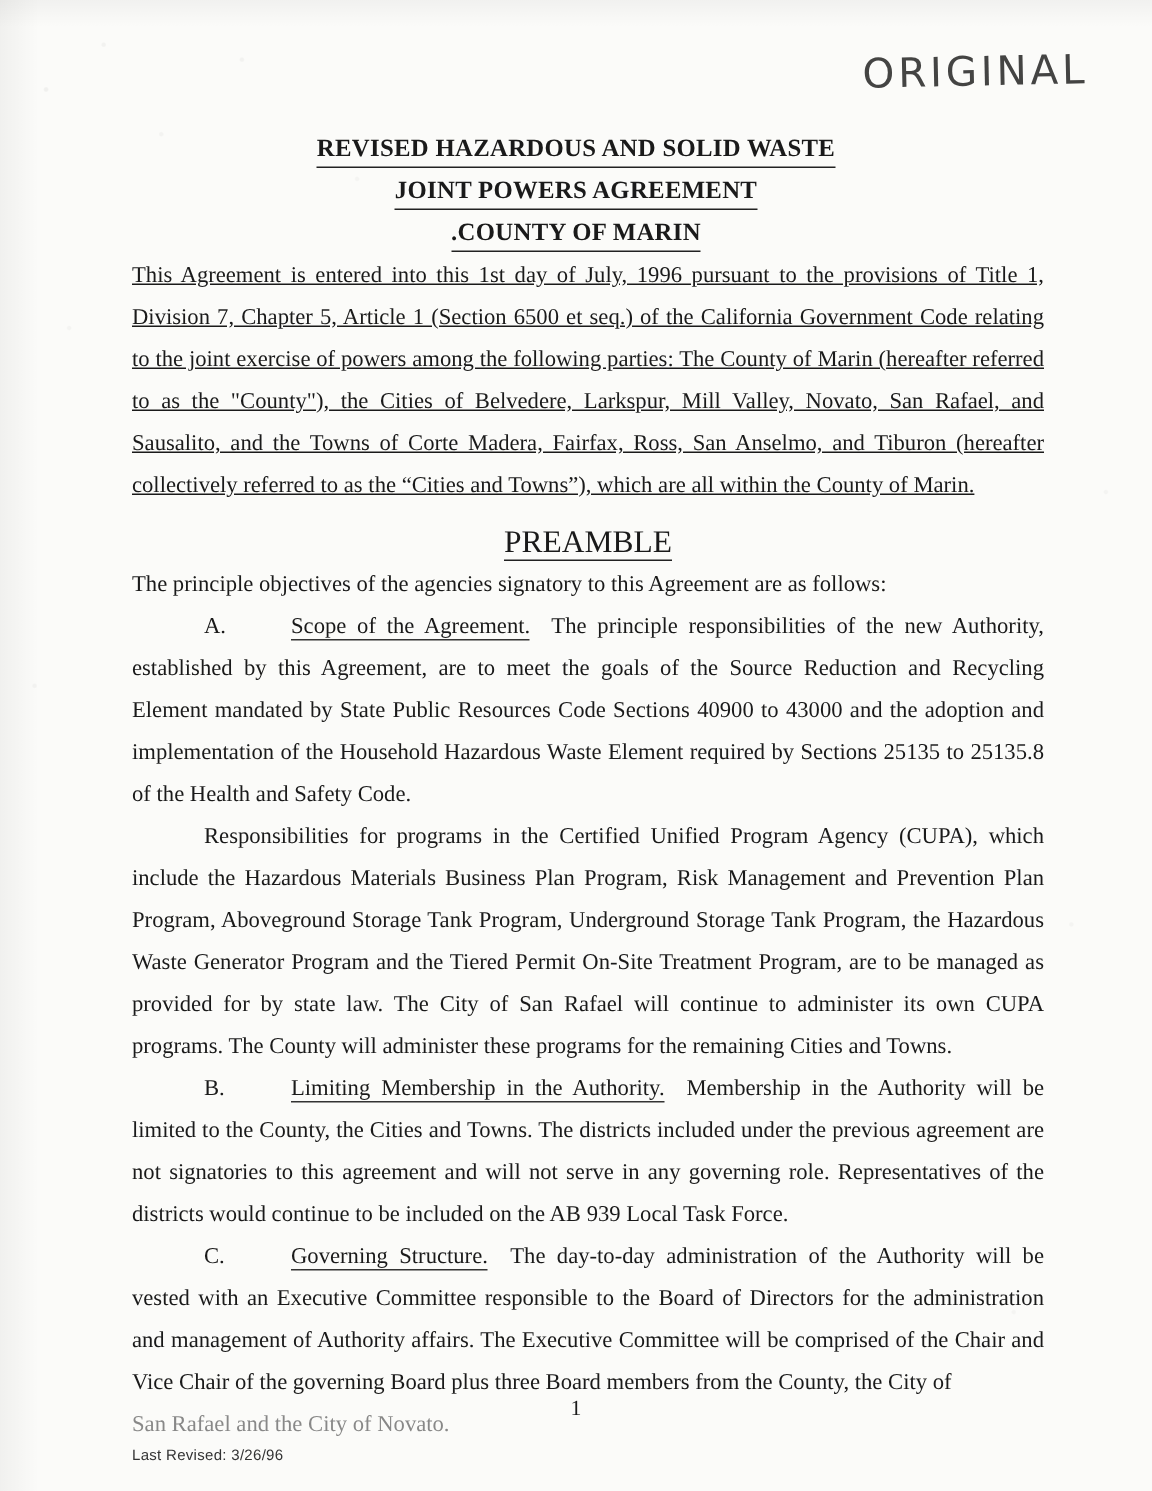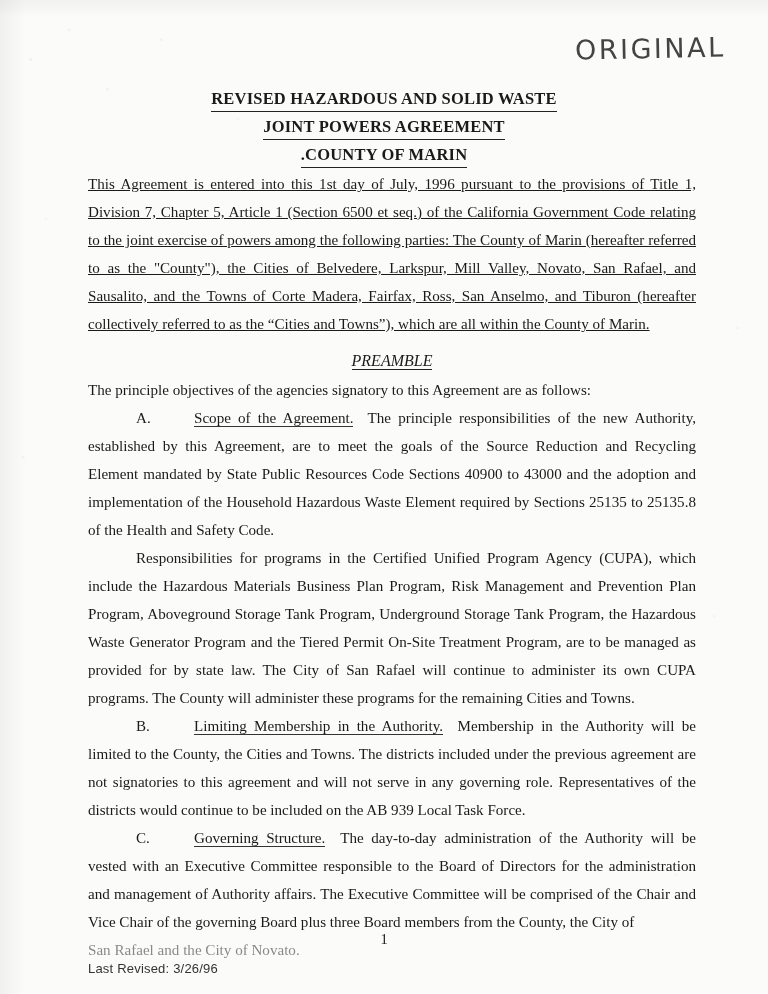"PREAMBLE" .preamble-head { font-size: 16px -> 21px; font-style: italic -> none }
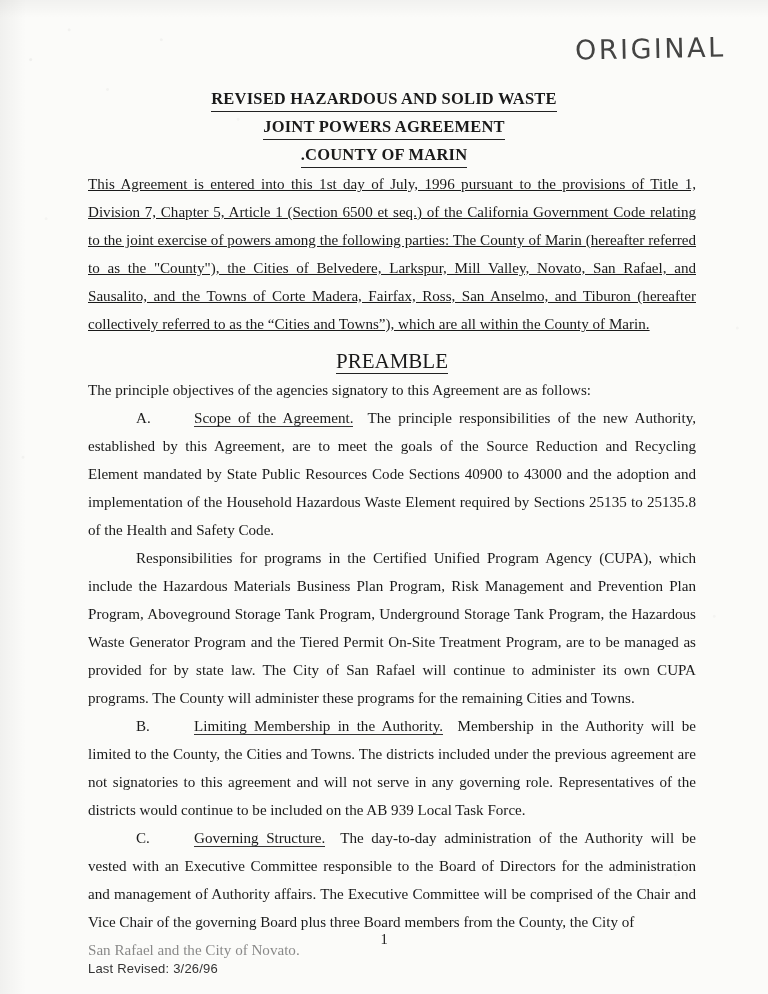"Last Revised: 3/26/96" .footer-note { font-size: 13px -> 10px }
